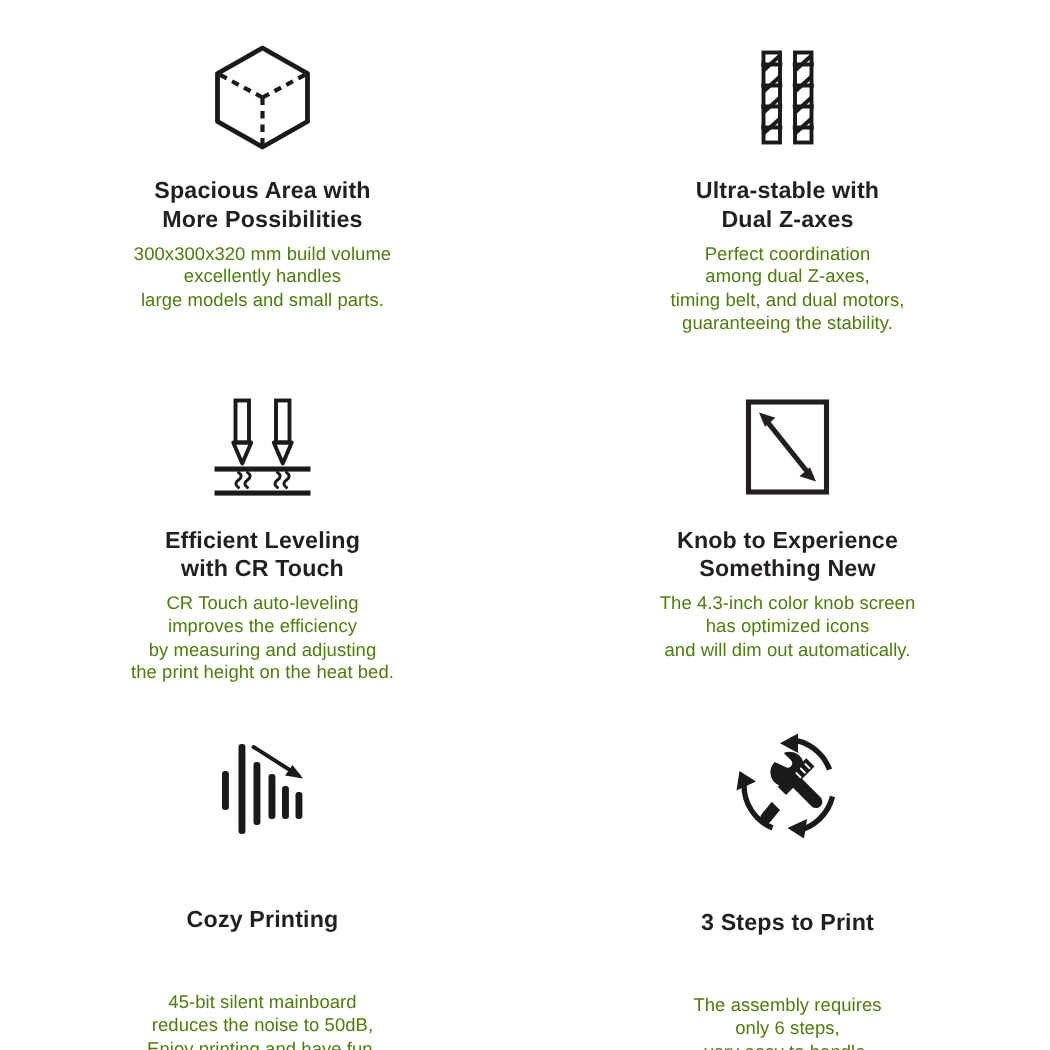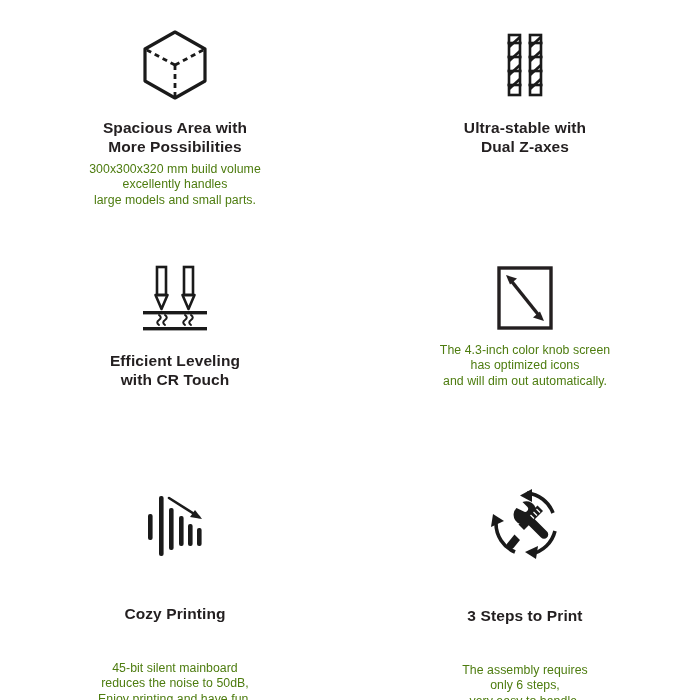"Perfect coordination" div.feature-desc { html: none -> <div>Perfect coordination among dual Z-axes, timing belt, and dual motors, guaranteeing the stability.</div> }
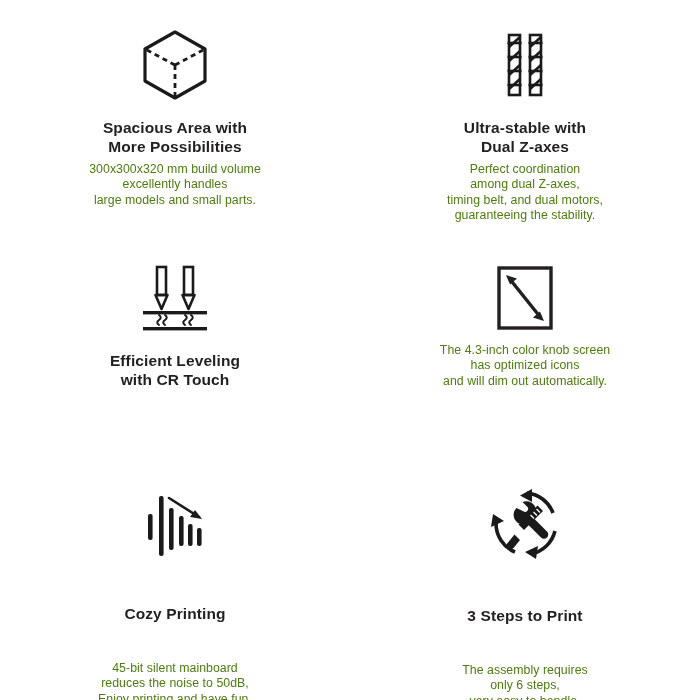"Knob to Experience" div.feature-title { html: none -> <div>Knob to Experience Something New</div> }
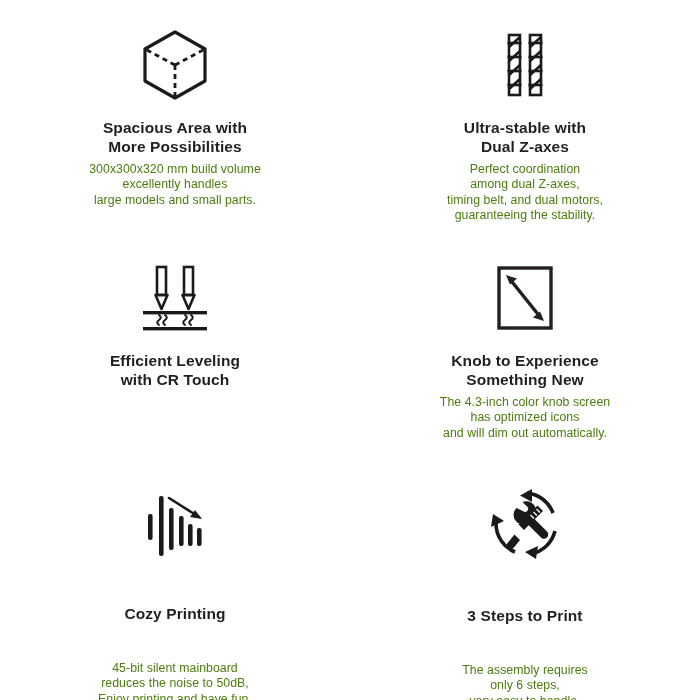"CR Touch auto-leveling" div.feature-desc { html: none -> <div>CR Touch auto-leveling improves the efficiency by measuring and adjusting the print height on the heat bed.</div> }
